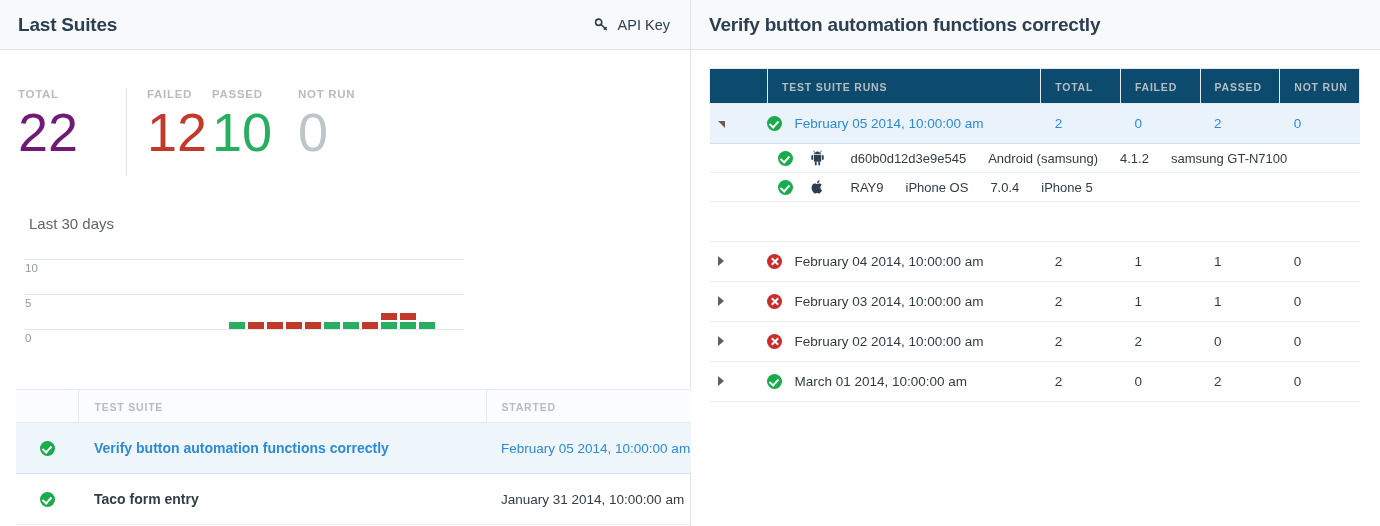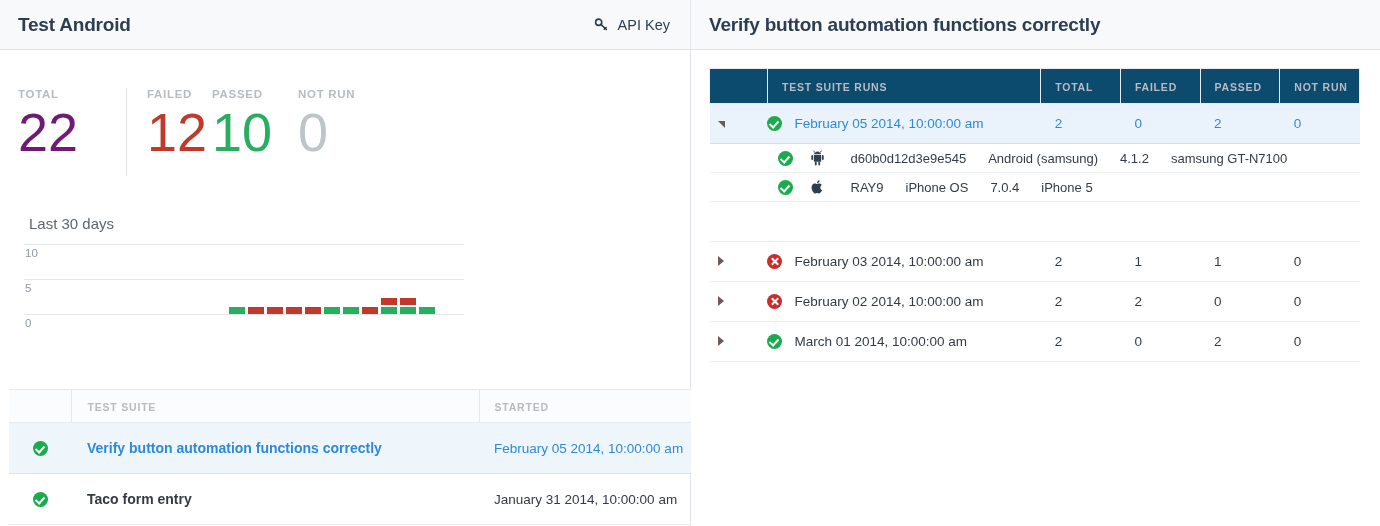"Test Android" span.title { text: Test Android -> Last Suites }
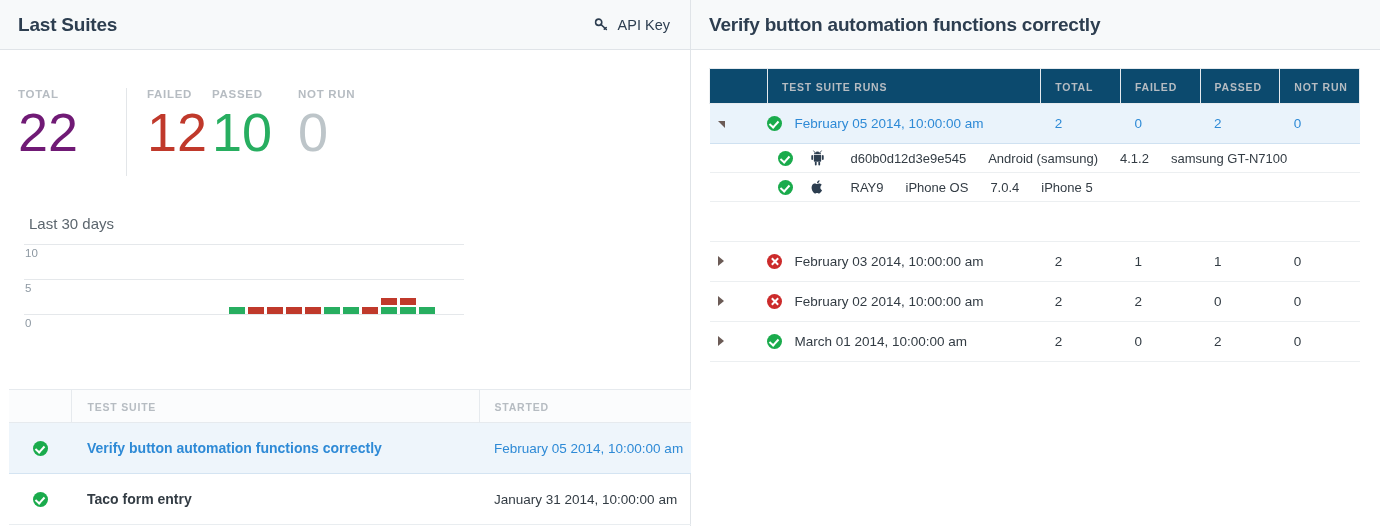"Last 30 days" .chart-title { margin-bottom: 12px -> 27px }
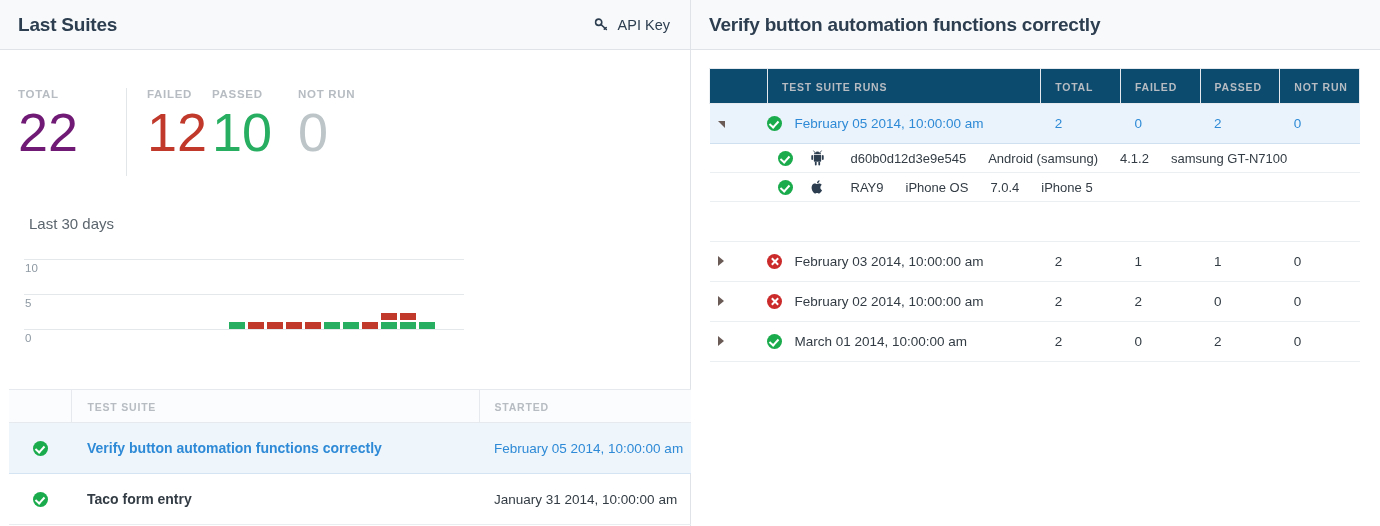"February 04 2014, 10:00:00 am" tr { html: none -> <tr> <td><span></span></td> <td> <div> <span></span> <span>February 04 2014, 10:00:00 am</span> </div> </td> <td>2</td> <td>1</td> <td>1</td> <td>0</td> </tr> }
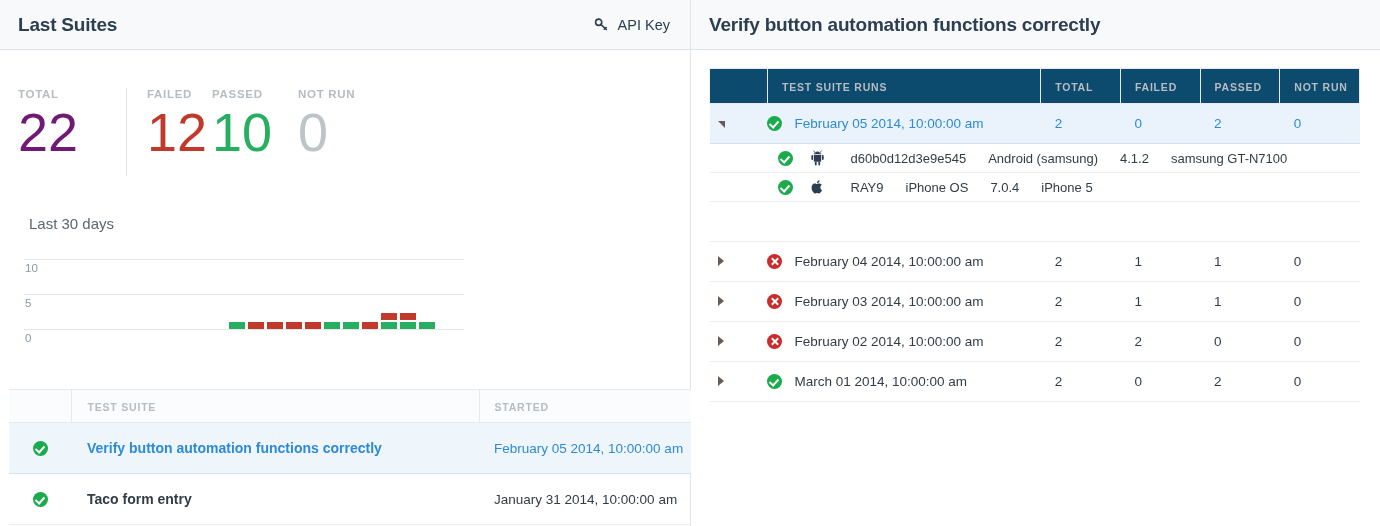"TEST SUITE" .suites-wrap { left: 9px -> 16px }
